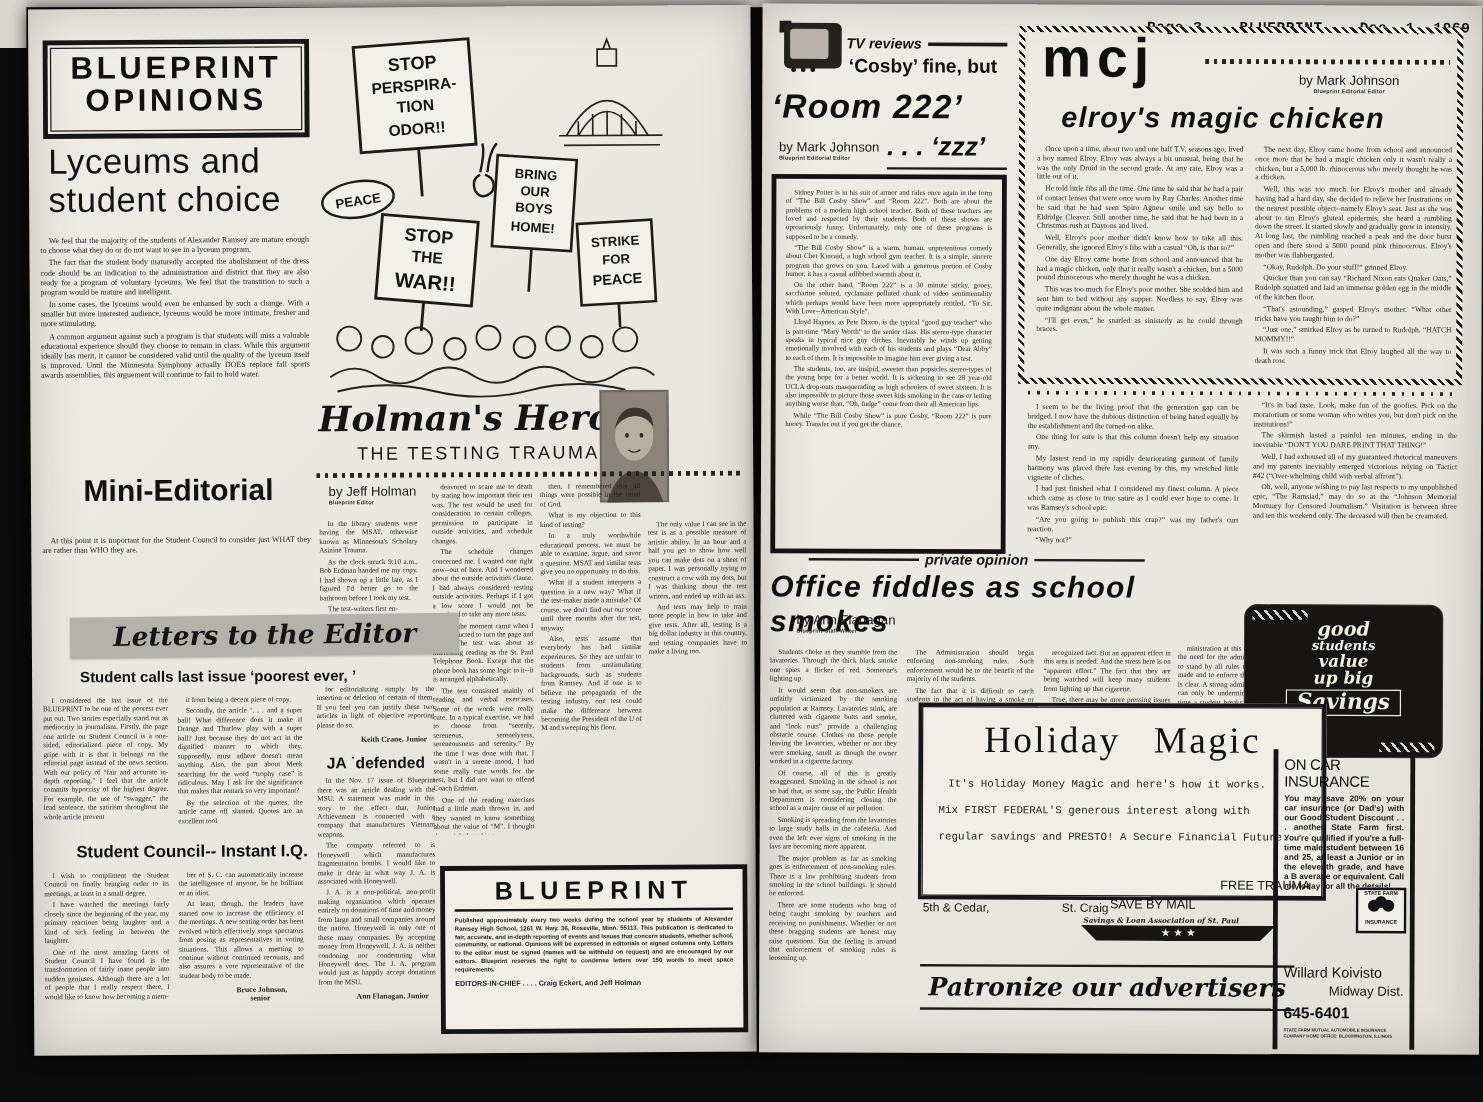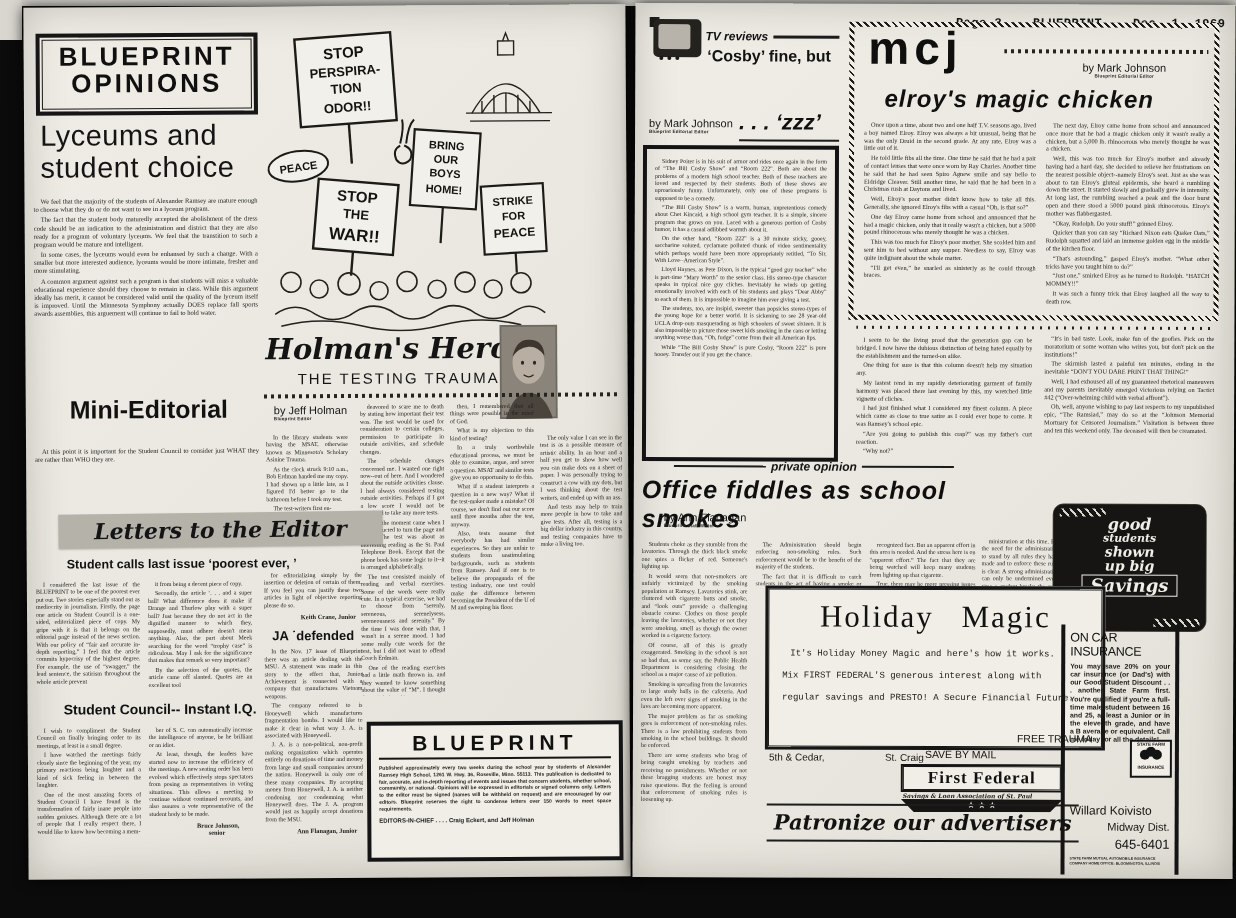"‘Room 222’" div.abs { html: none -> <div>‘Room 222’</div> }
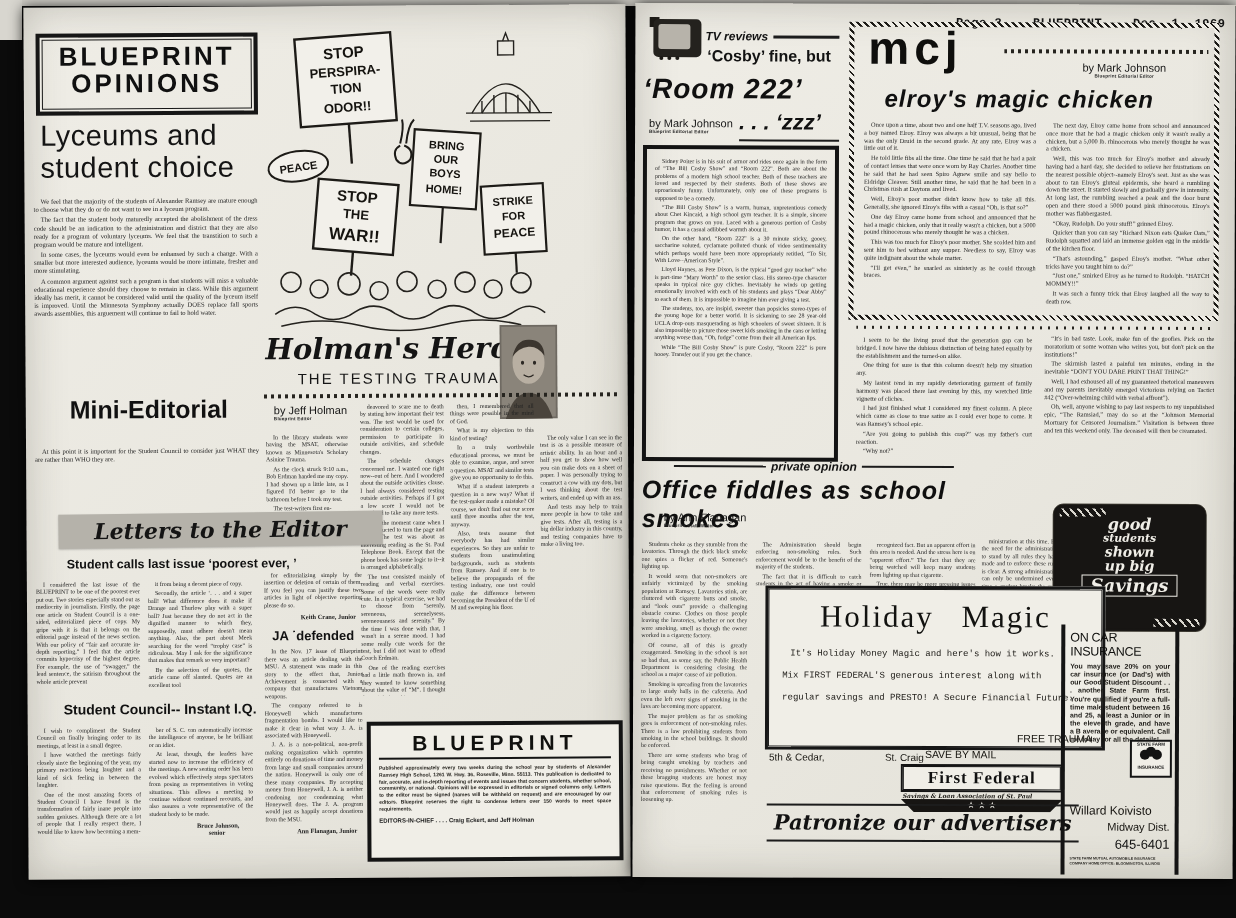"good" div.abs { margin-left: 16px -> none; width: 152px -> 164px }
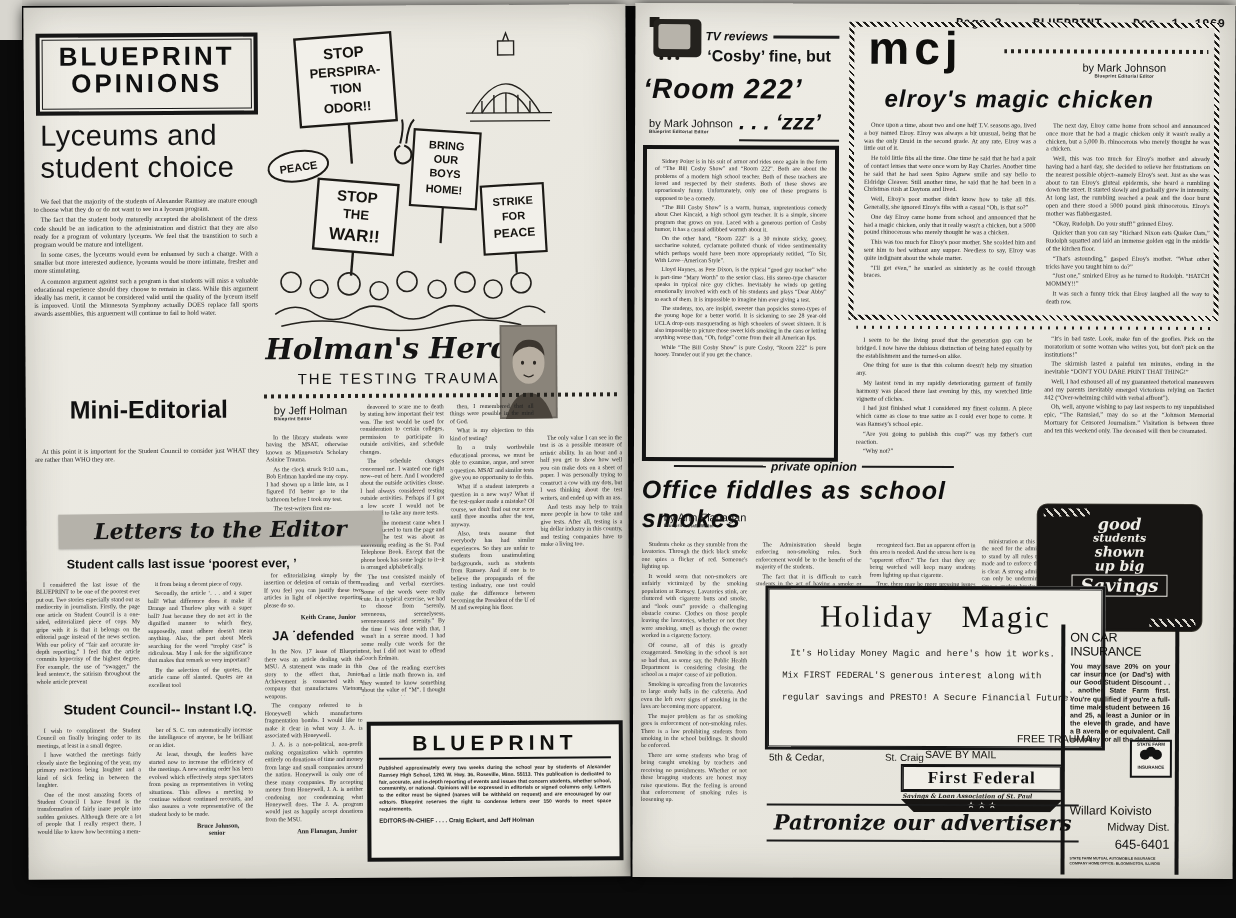"shown" div.script { text: shown -> value }
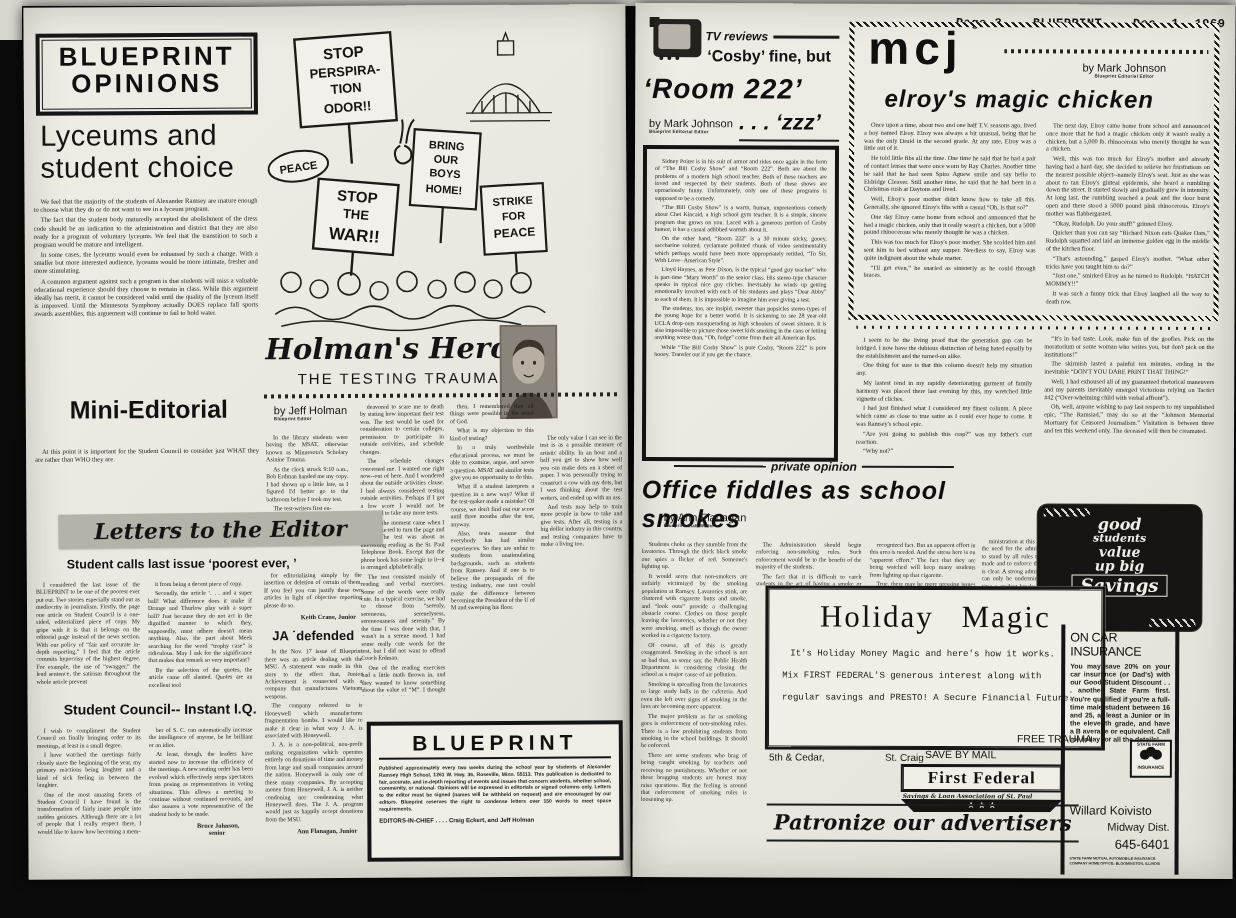"First Federal" div { html: <div>First Federal</div> -> none }
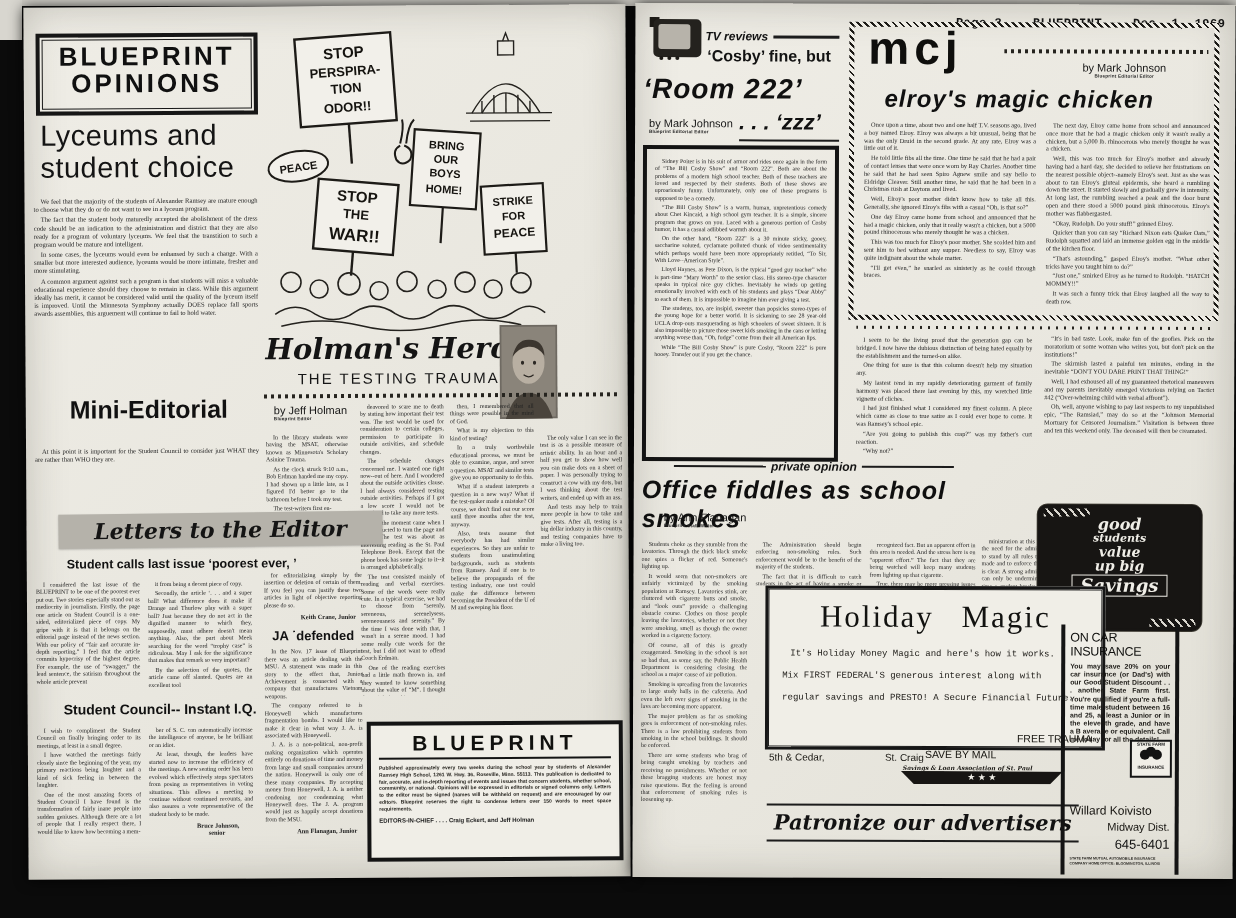"645-6401" div { font-weight: normal -> bold; text-align: right -> none }
